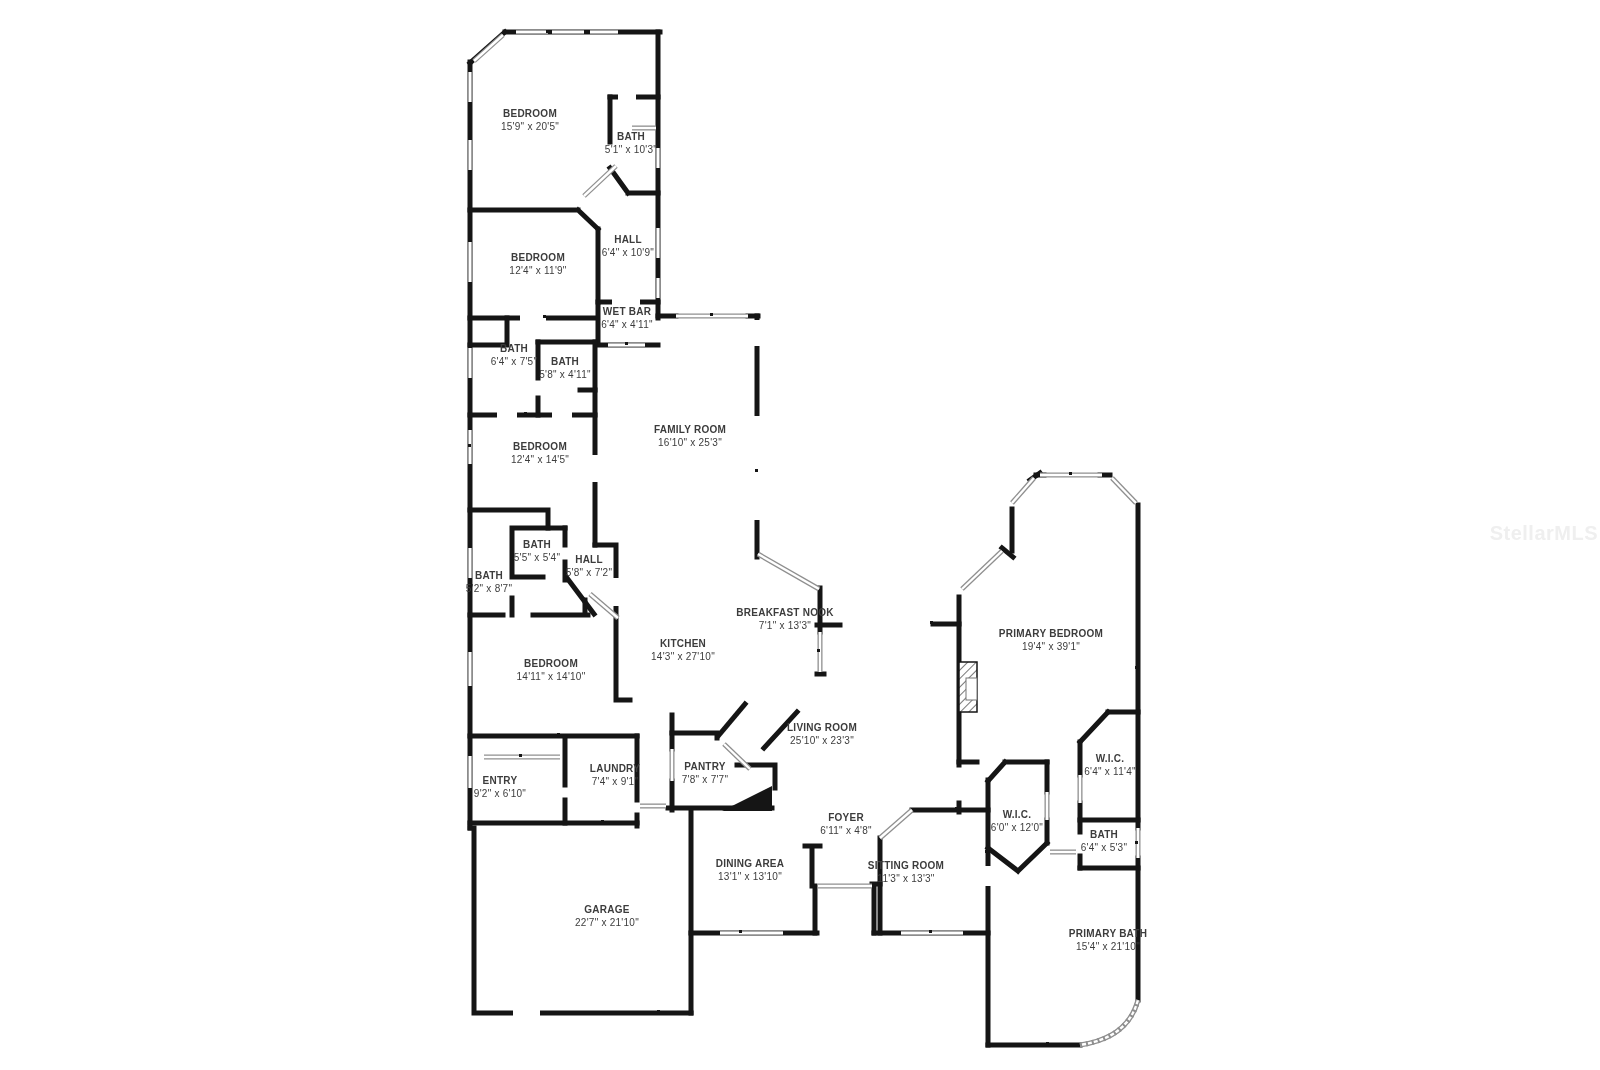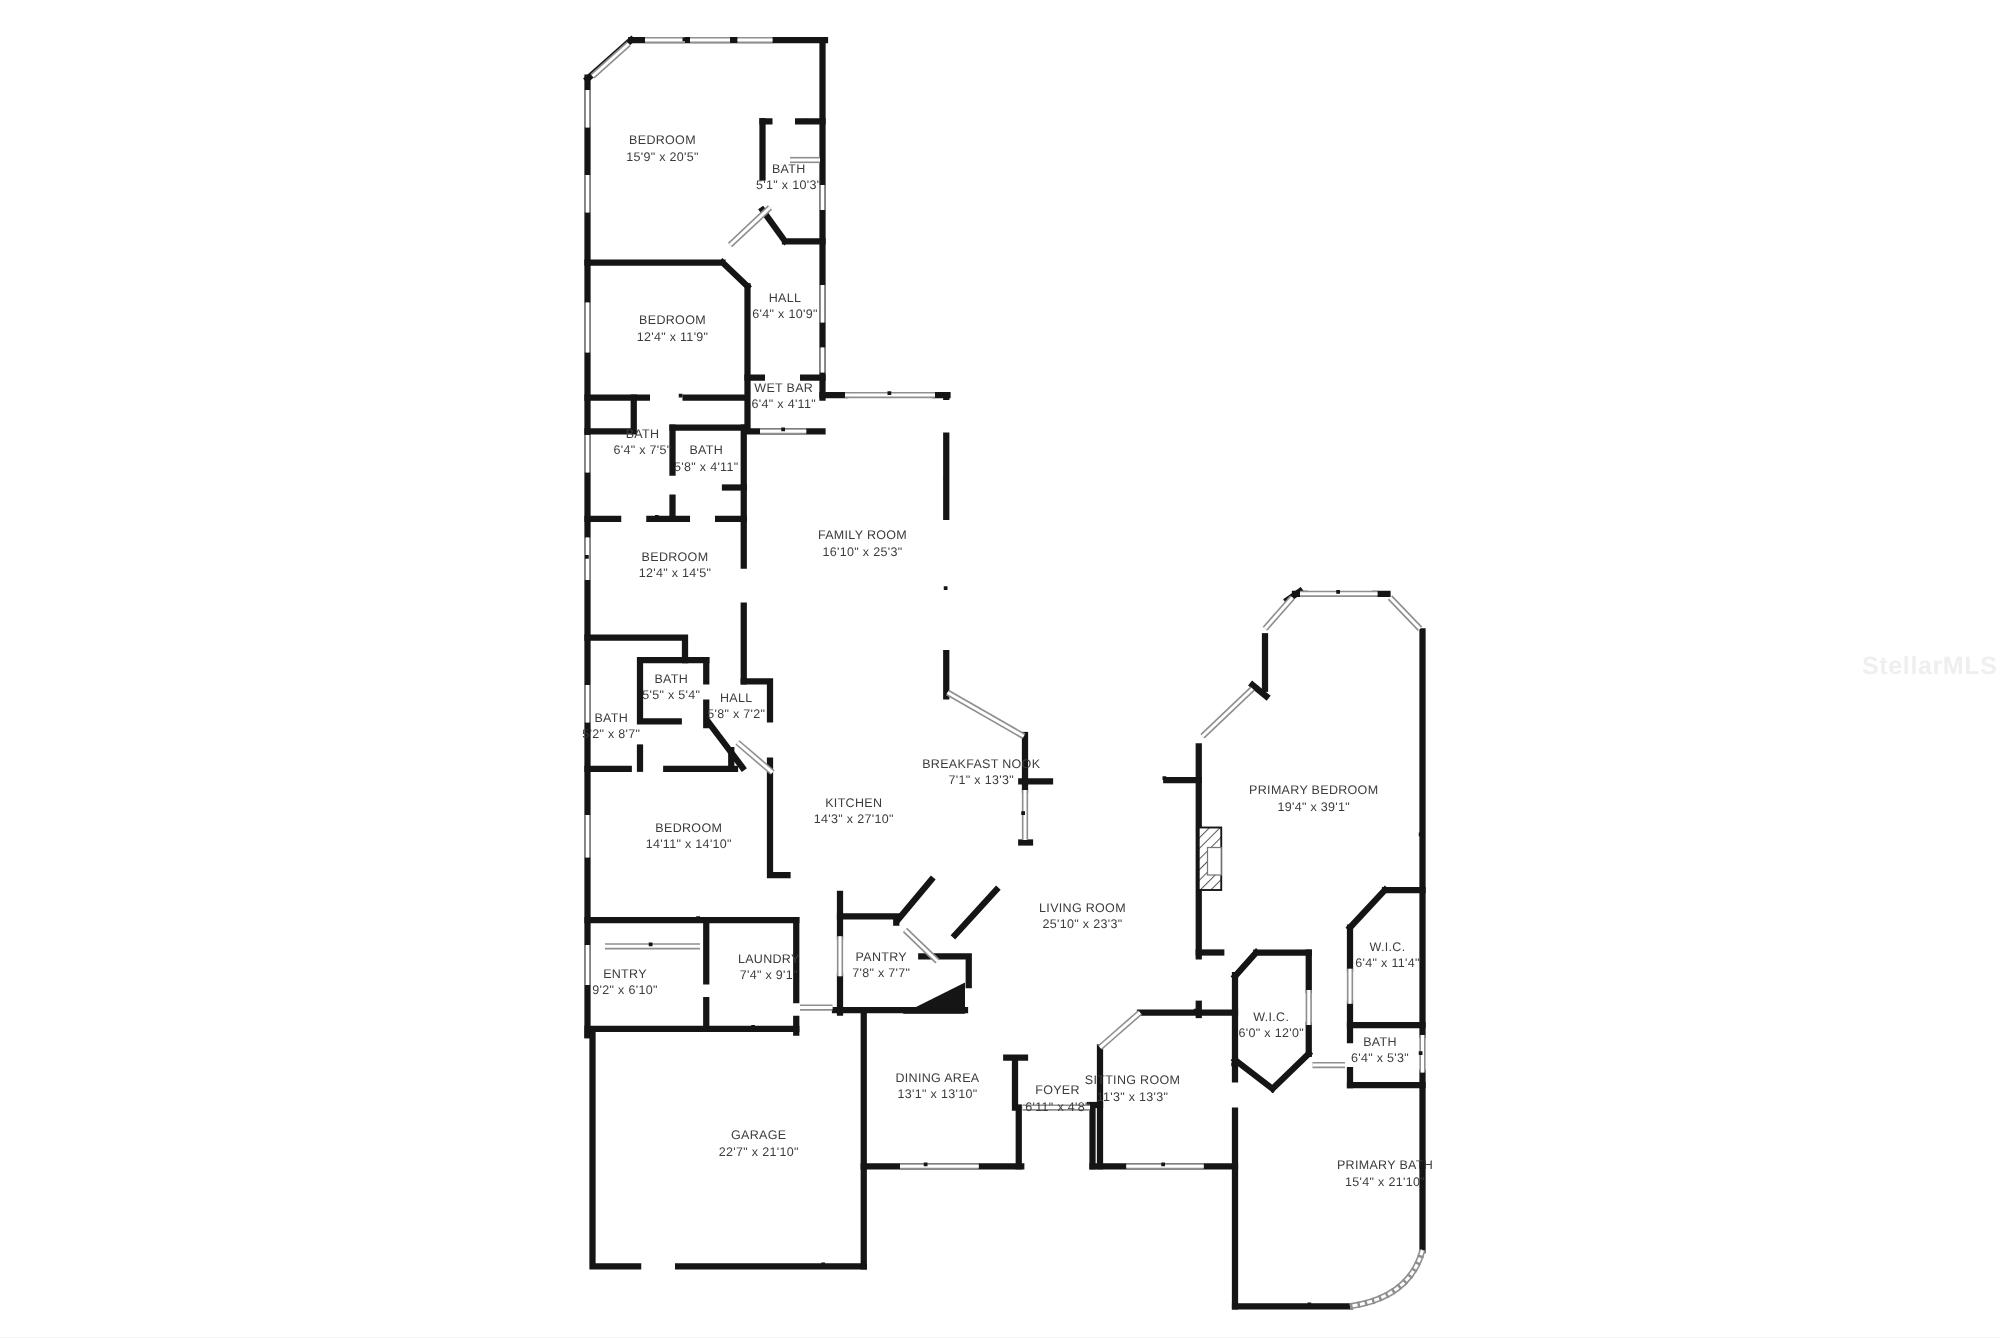"BEDROOM" .room-label .nm { font-weight: none -> bold }
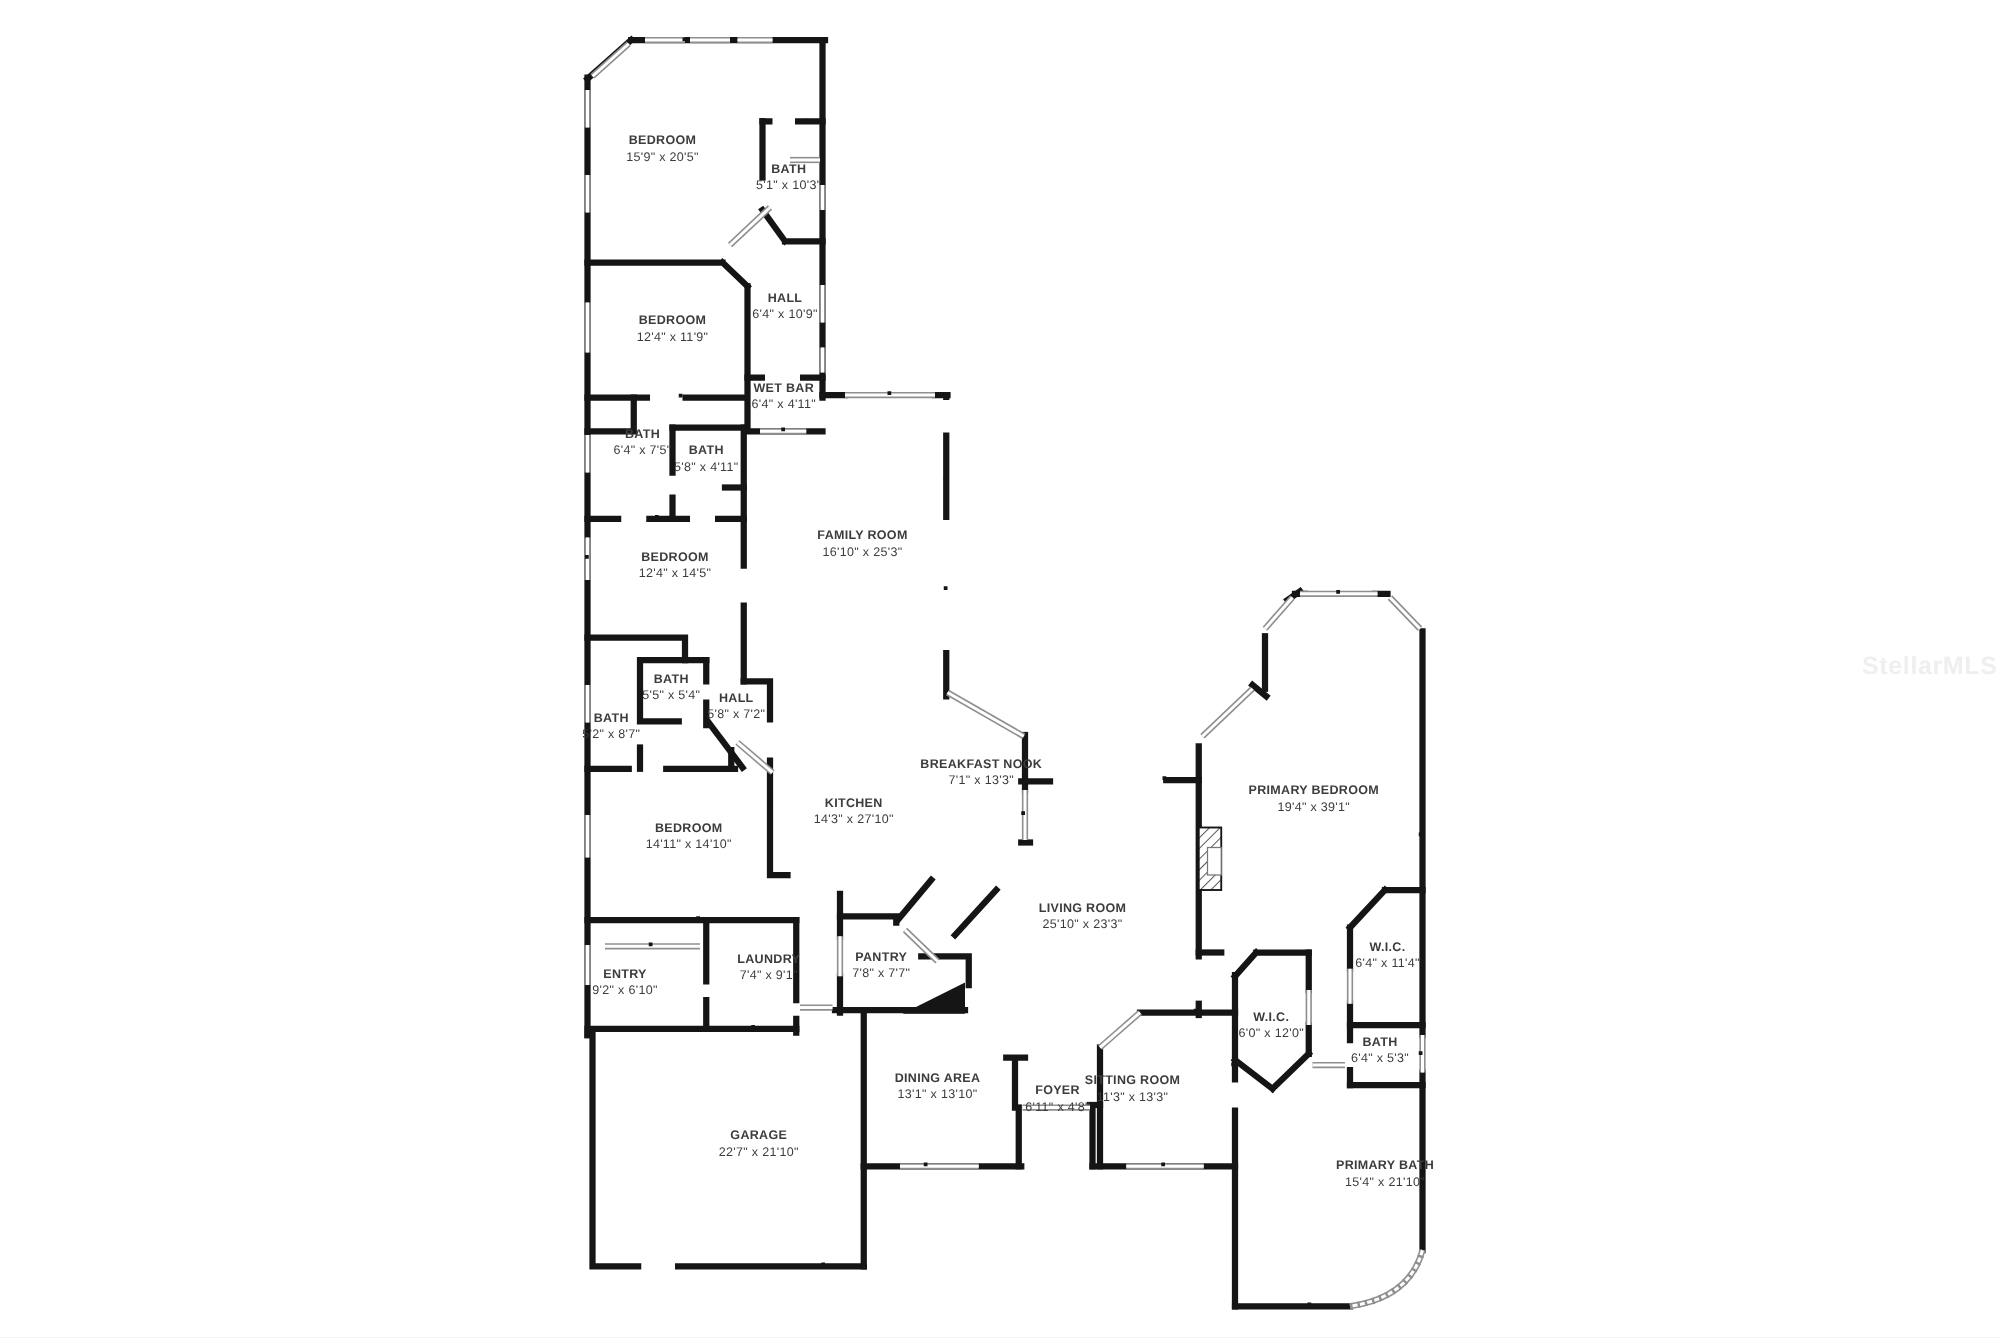"LIVING ROOM" div.room-label { left: 866px -> 822px }
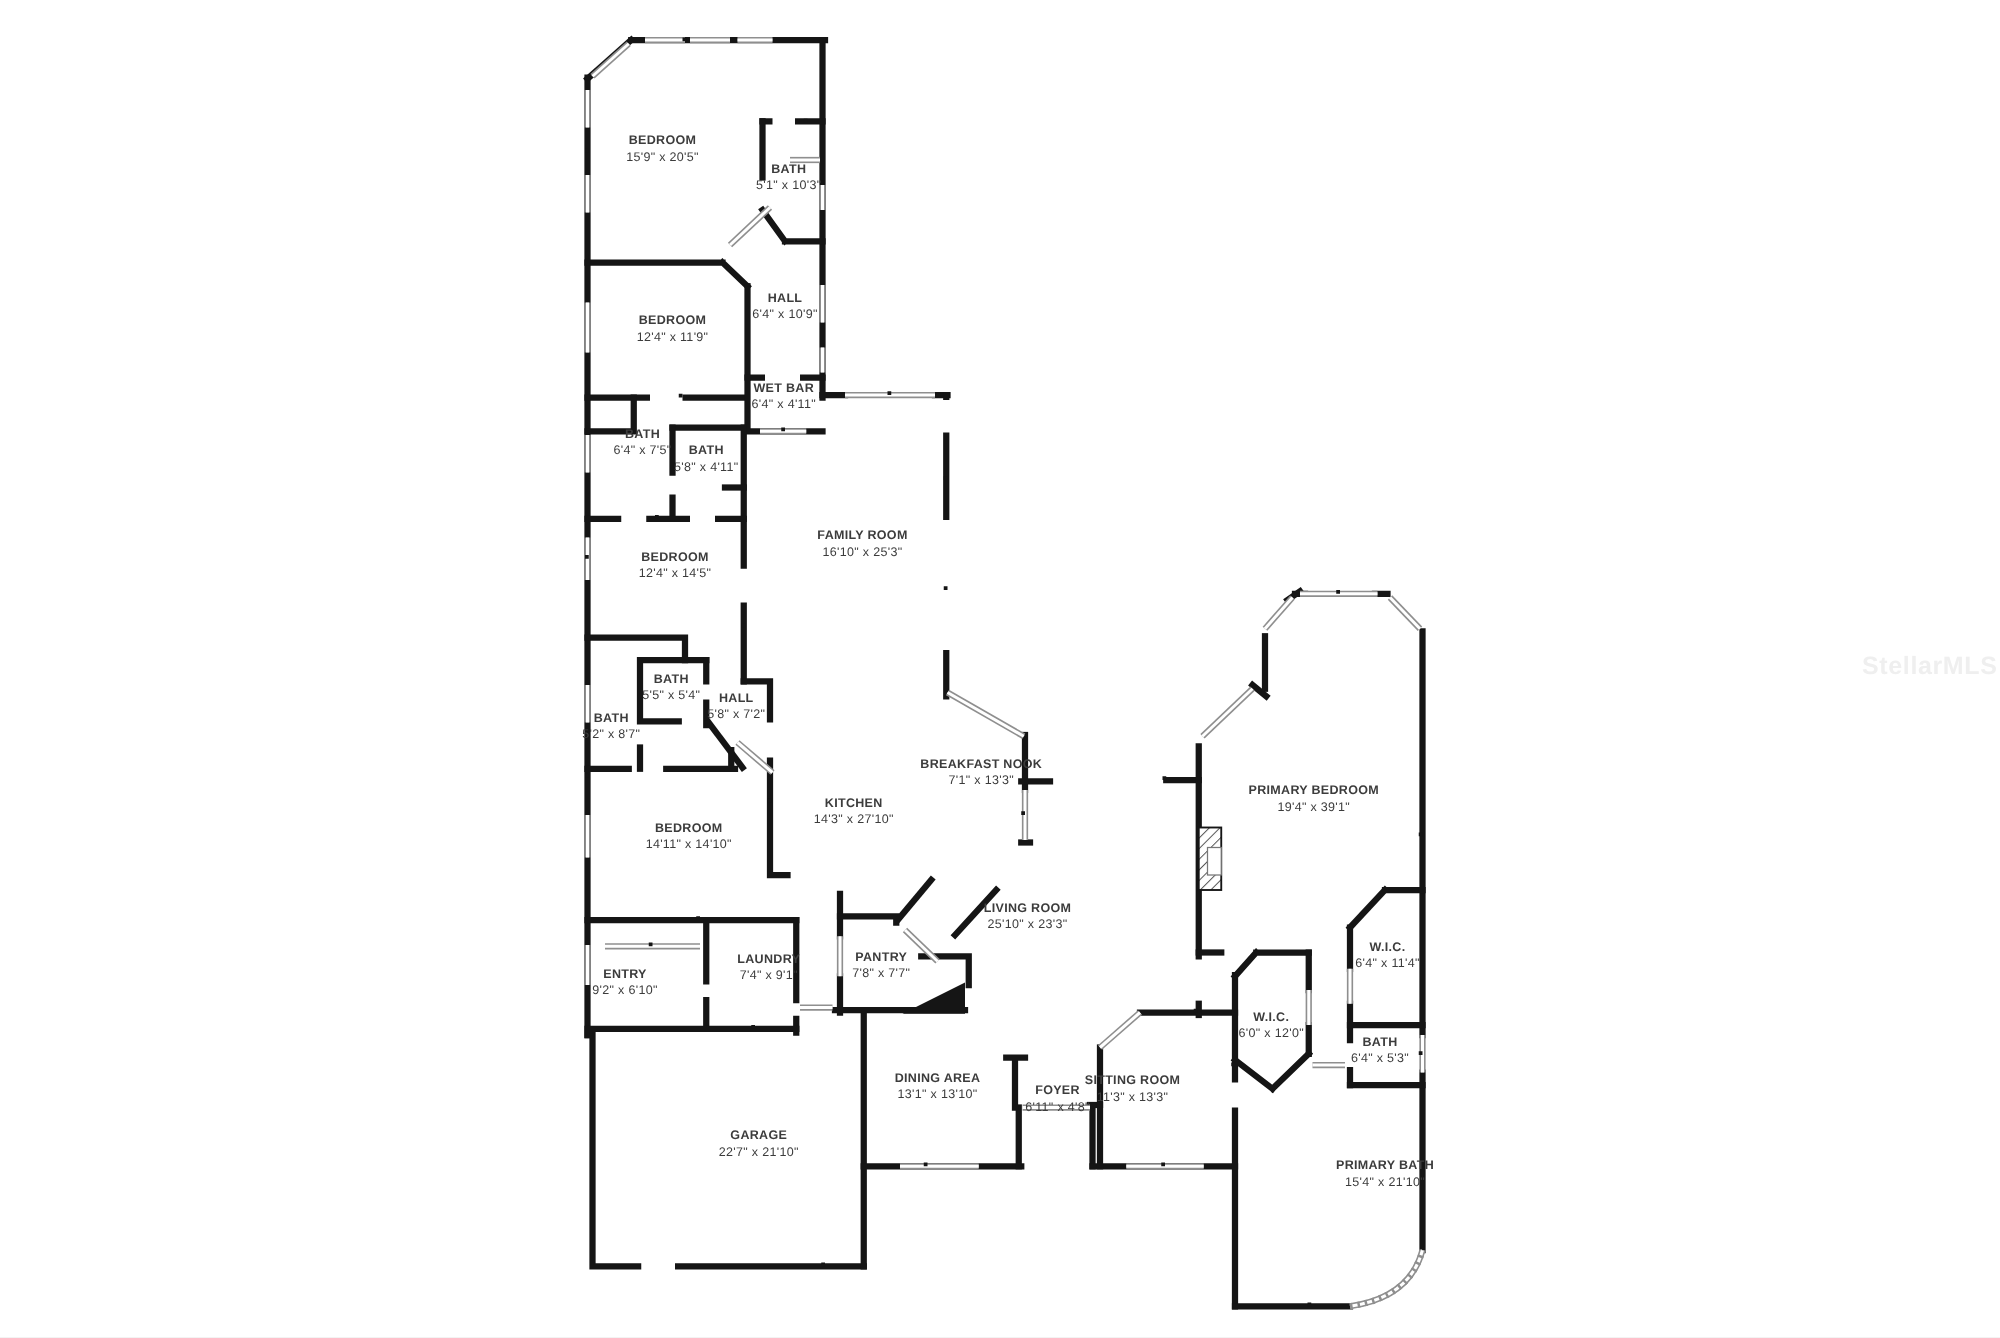"FOYER" div.room-label { top: 880px -> 824px }
